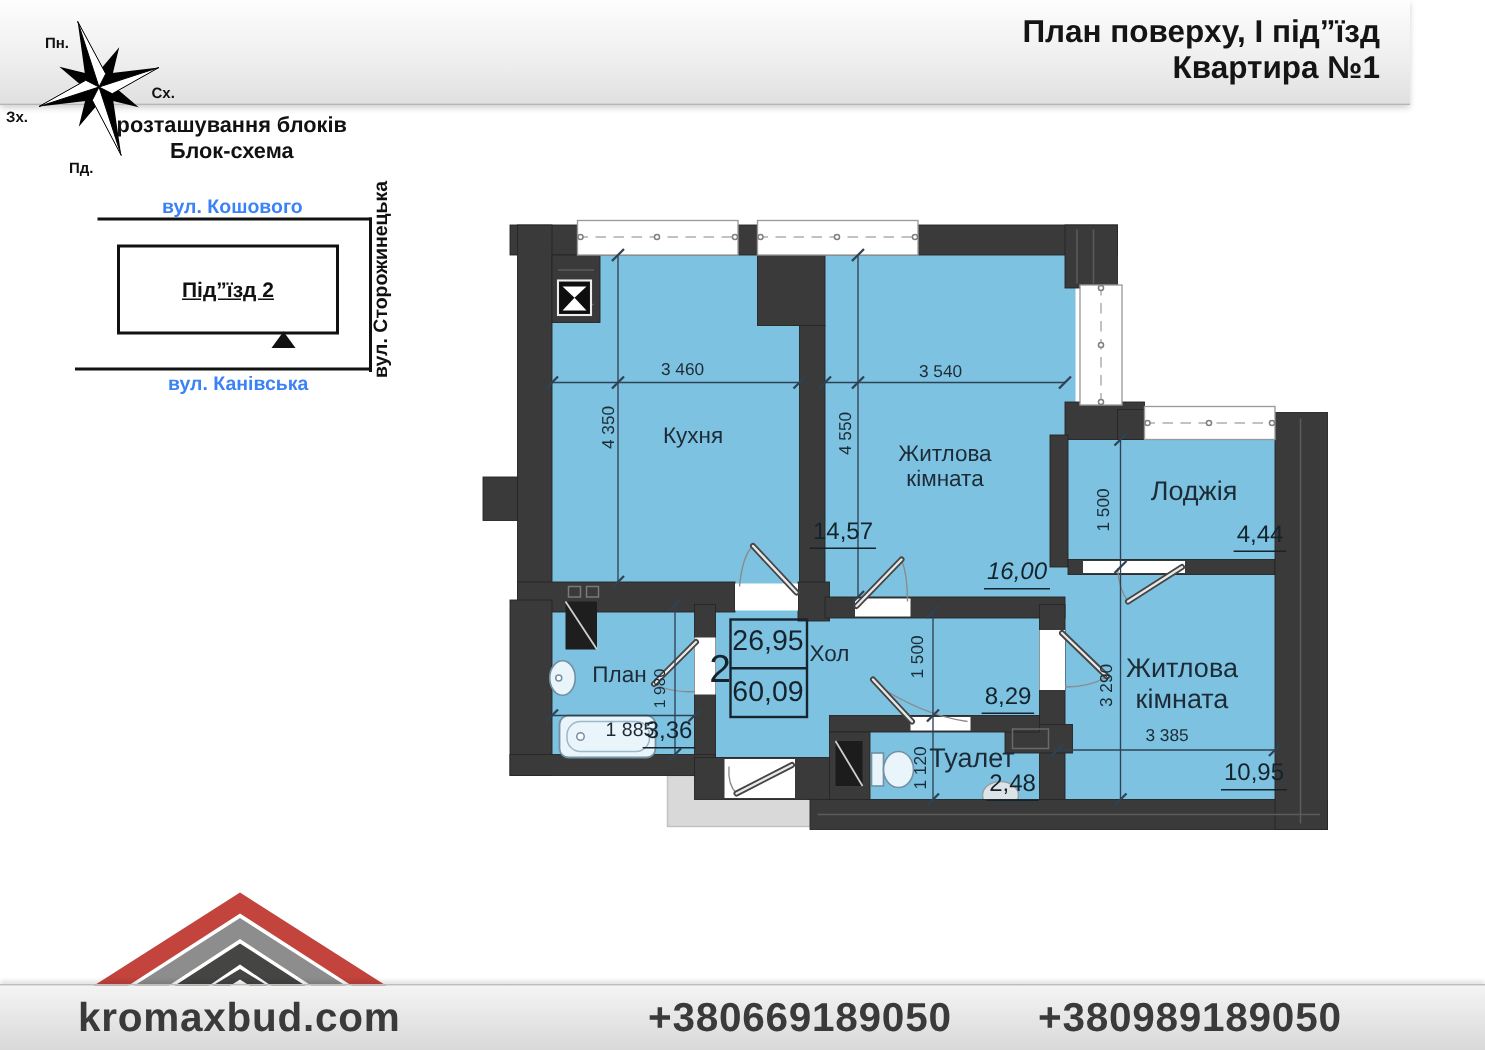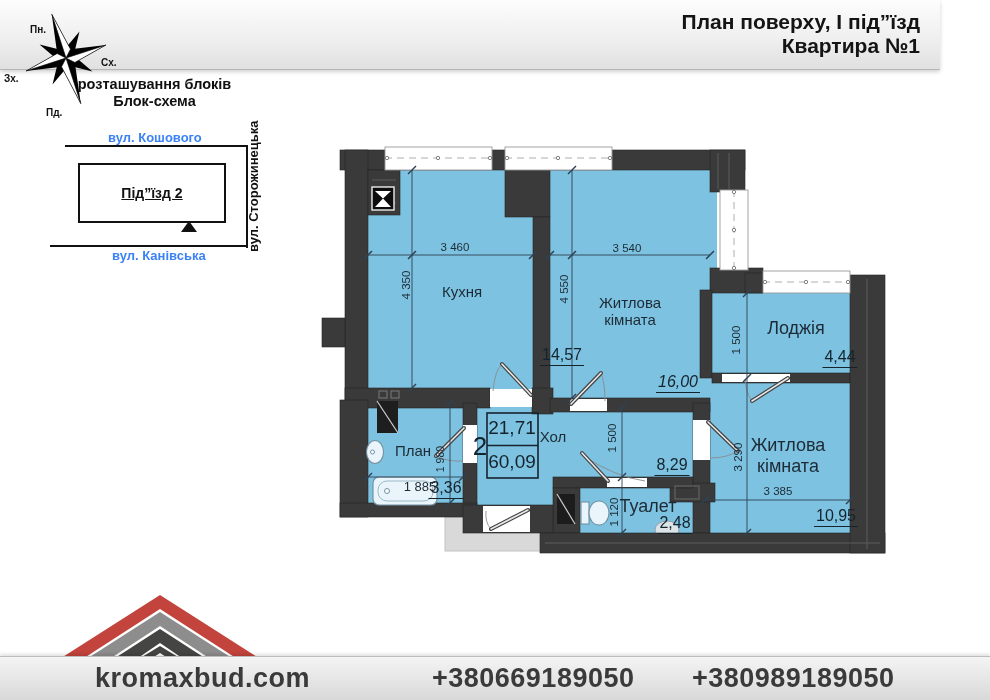"21,71" span.pt { text: 21,71 -> 26,95 }
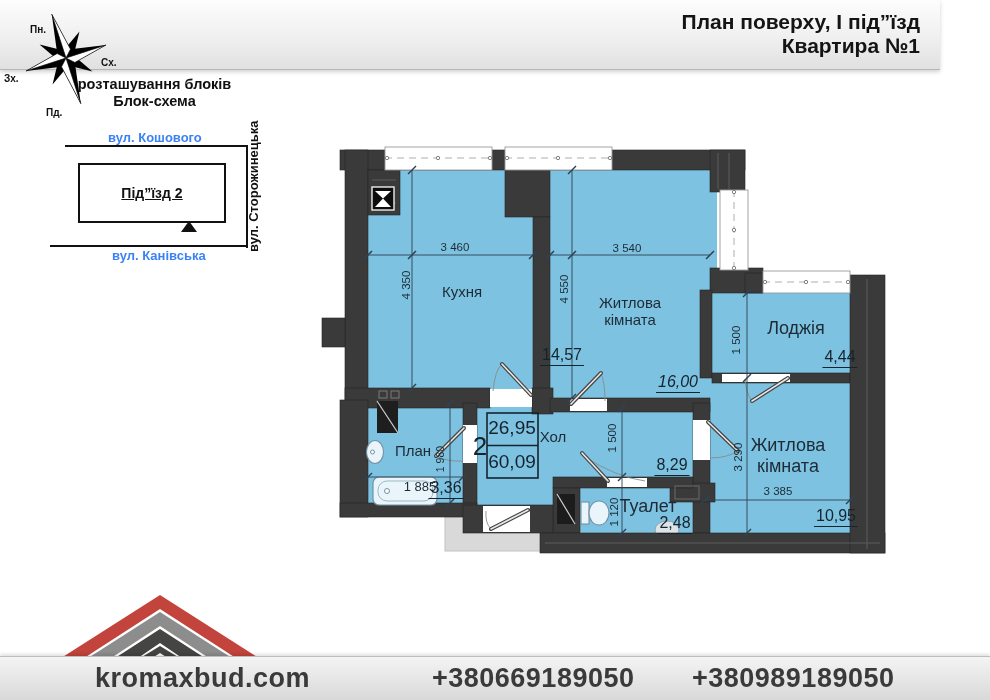"kromaxbud.com" span { margin-left: 43px -> none }
